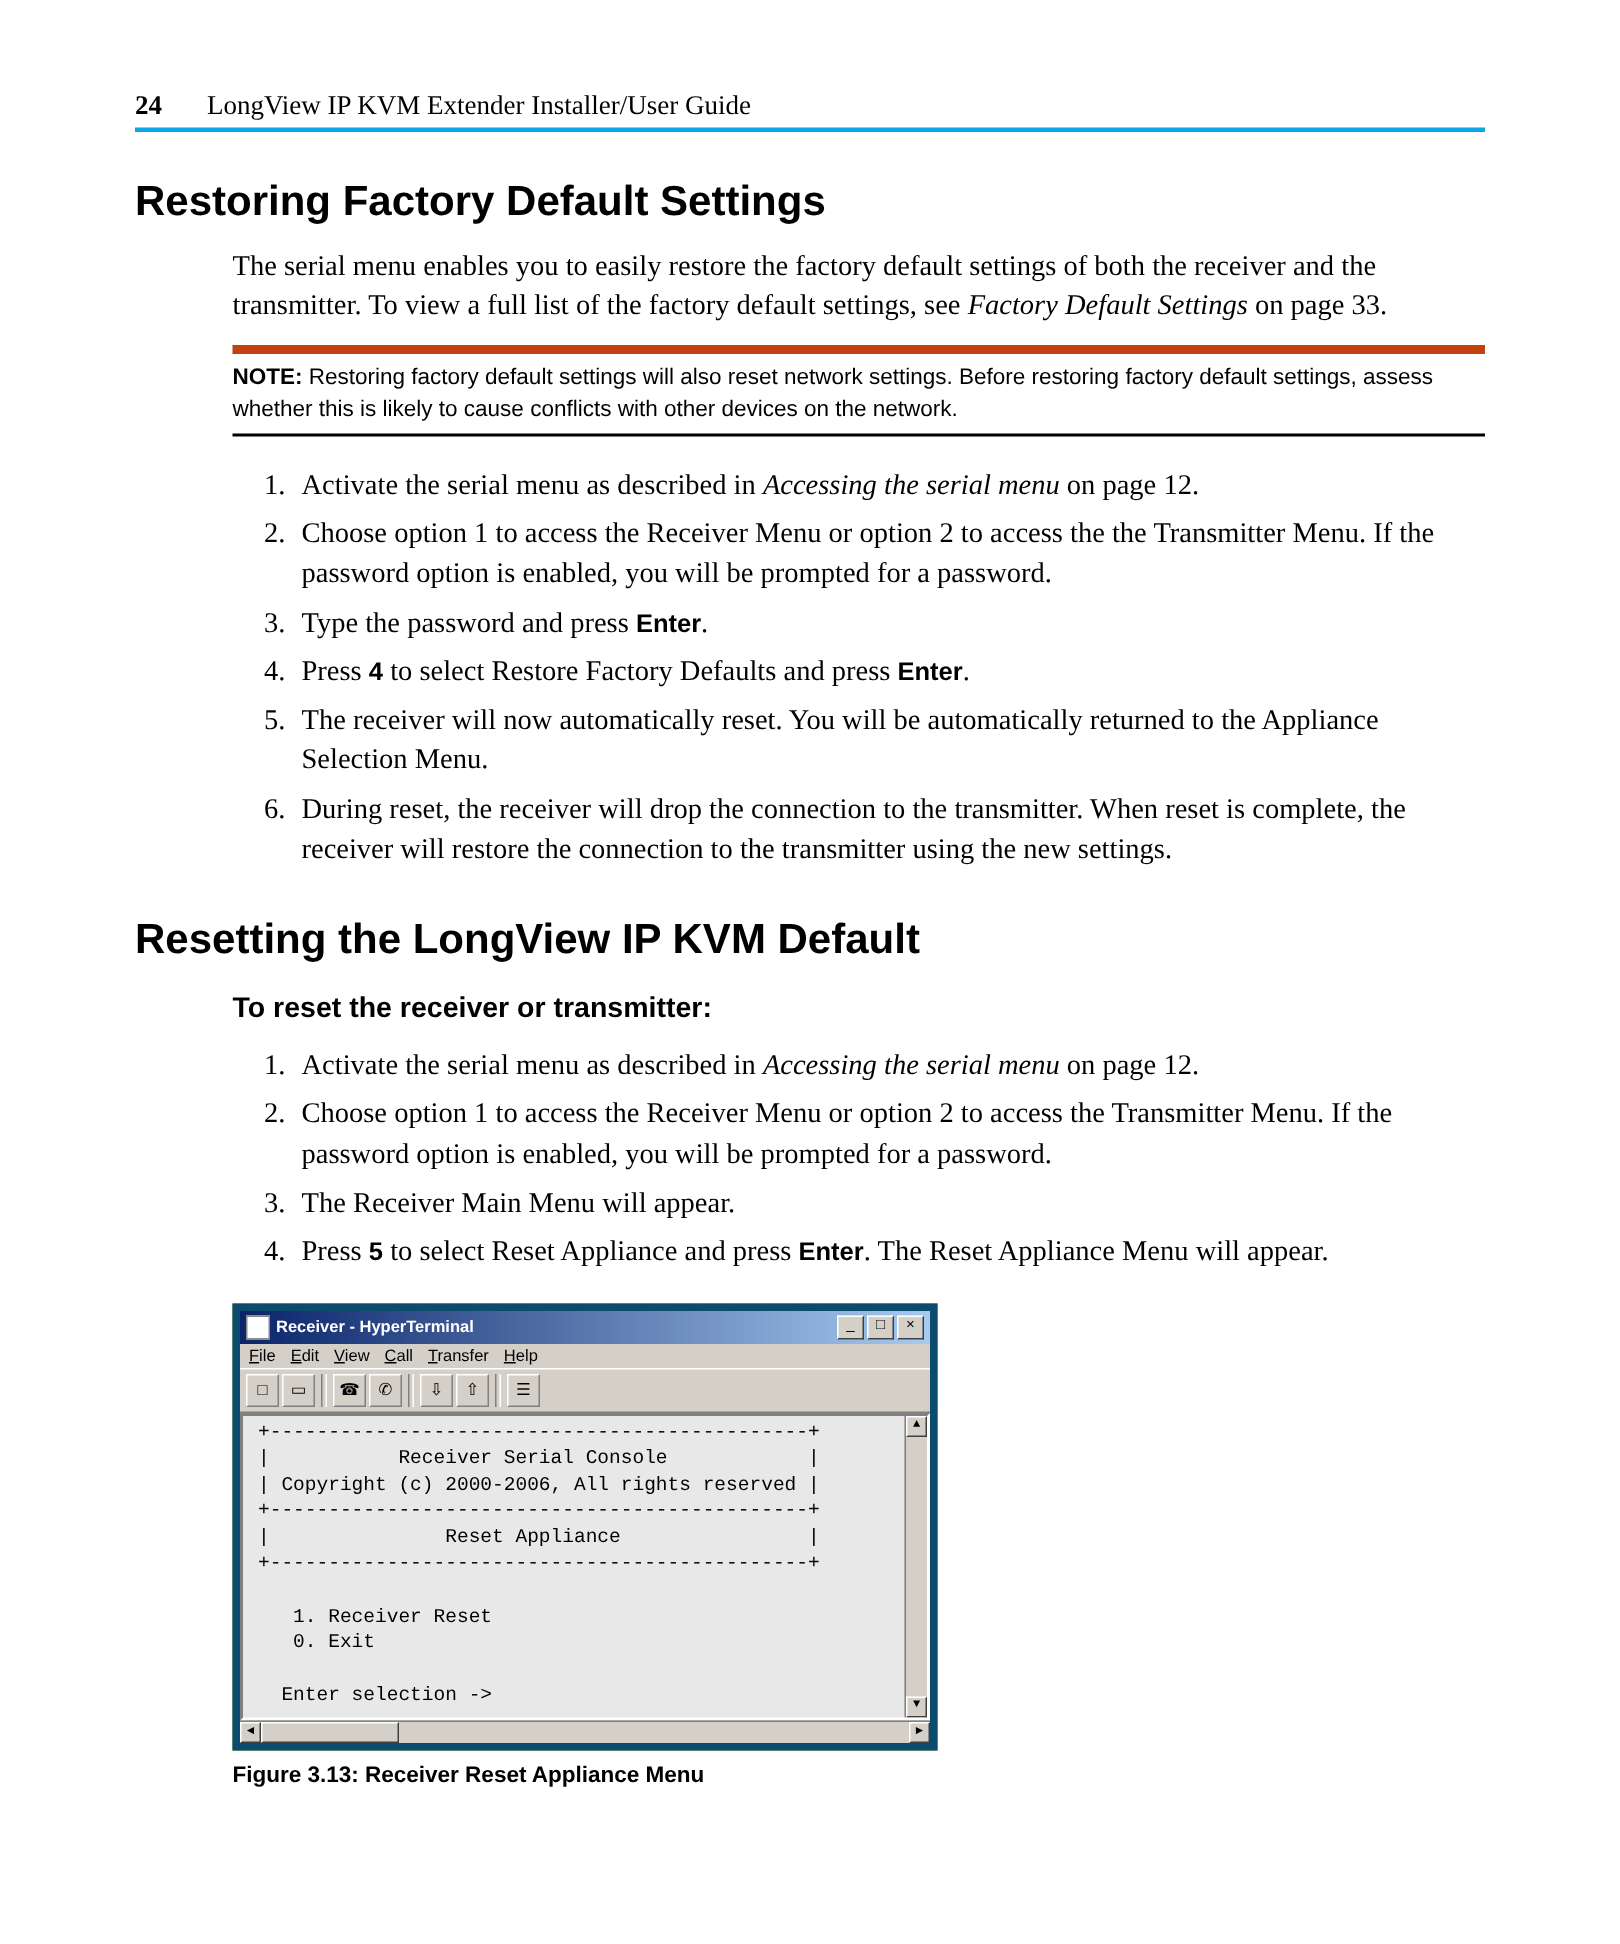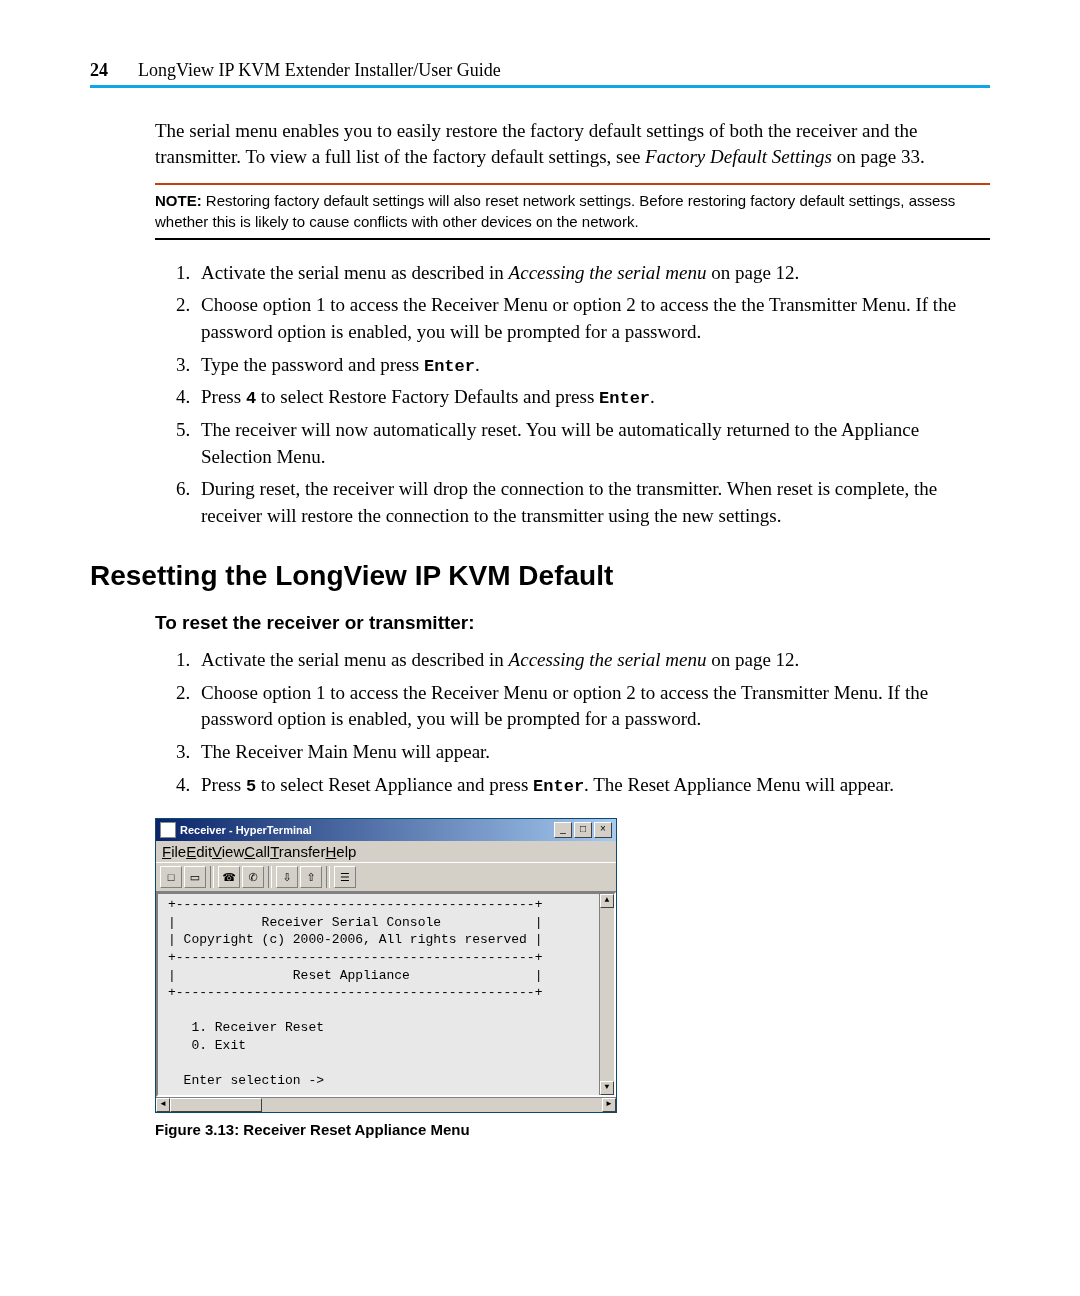"Restoring Factory Default Settings" h1 { html: none -> <h1>Restoring Factory Default Settings</h1> }
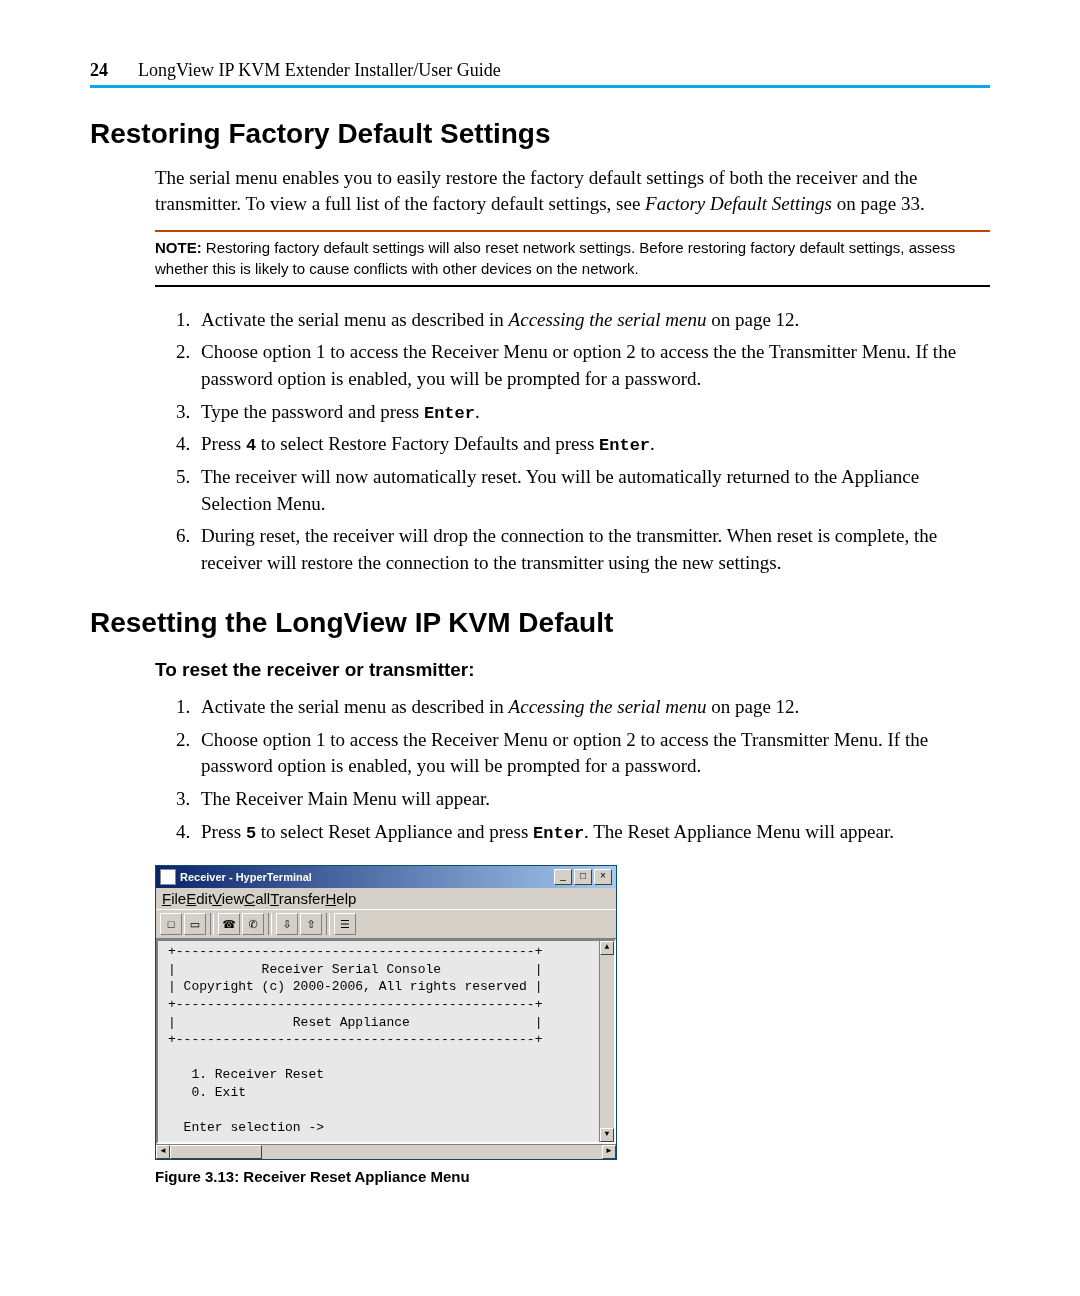"NOTE: Restoring factory default settings" .note-box { border-top: 2px solid #c2410c -> 6px solid #c2410c }
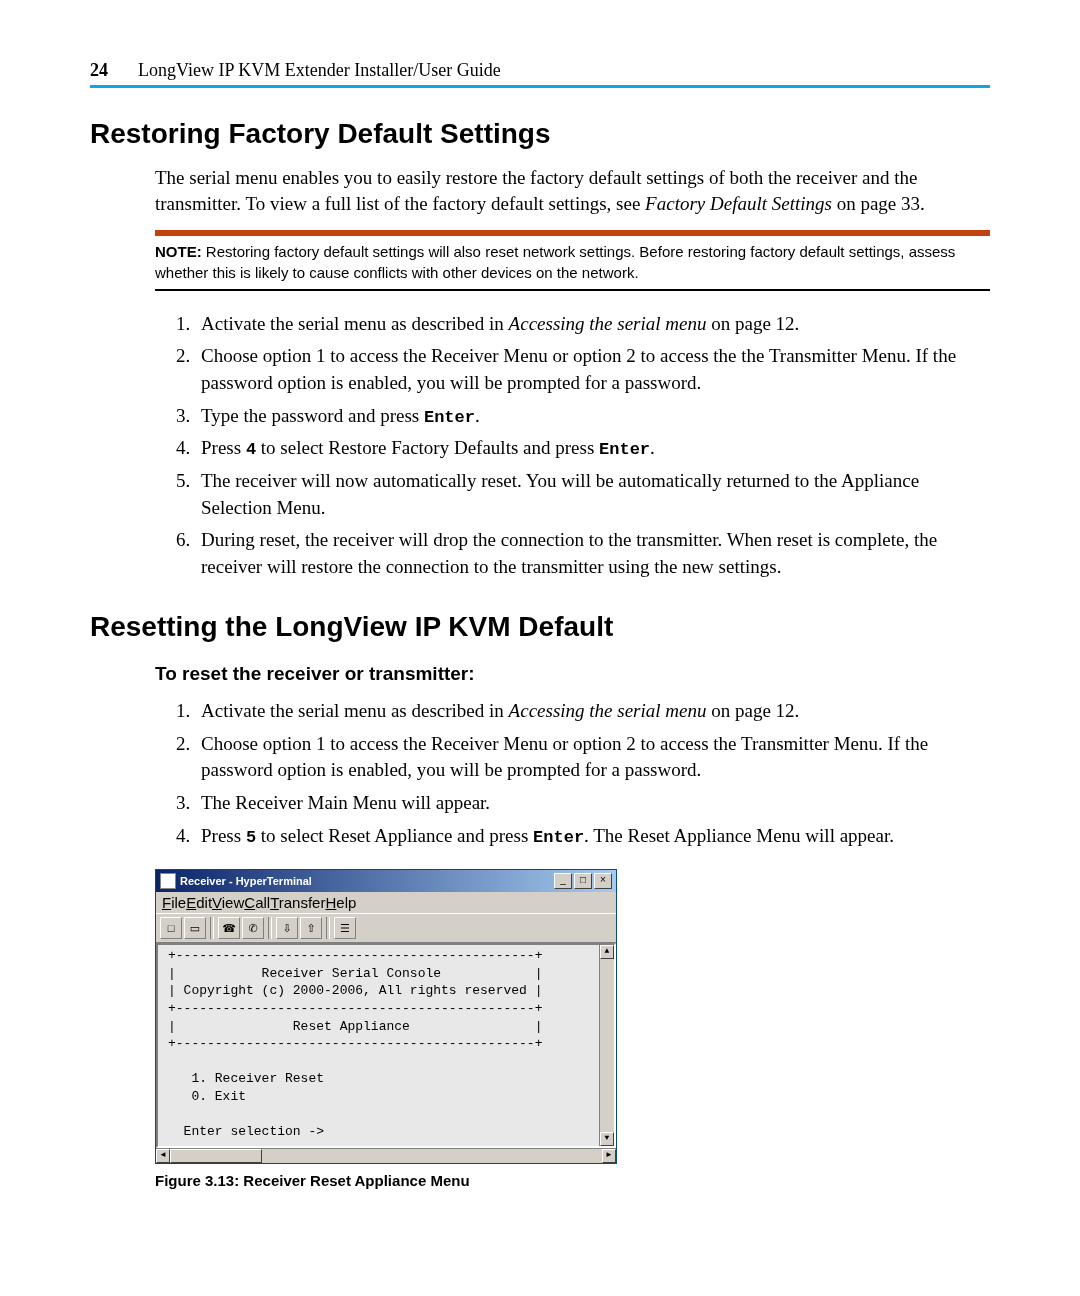"Enter" .sans-bold { font-family: Liberation Mono, monospace -> Liberation Sans, sans-serif }
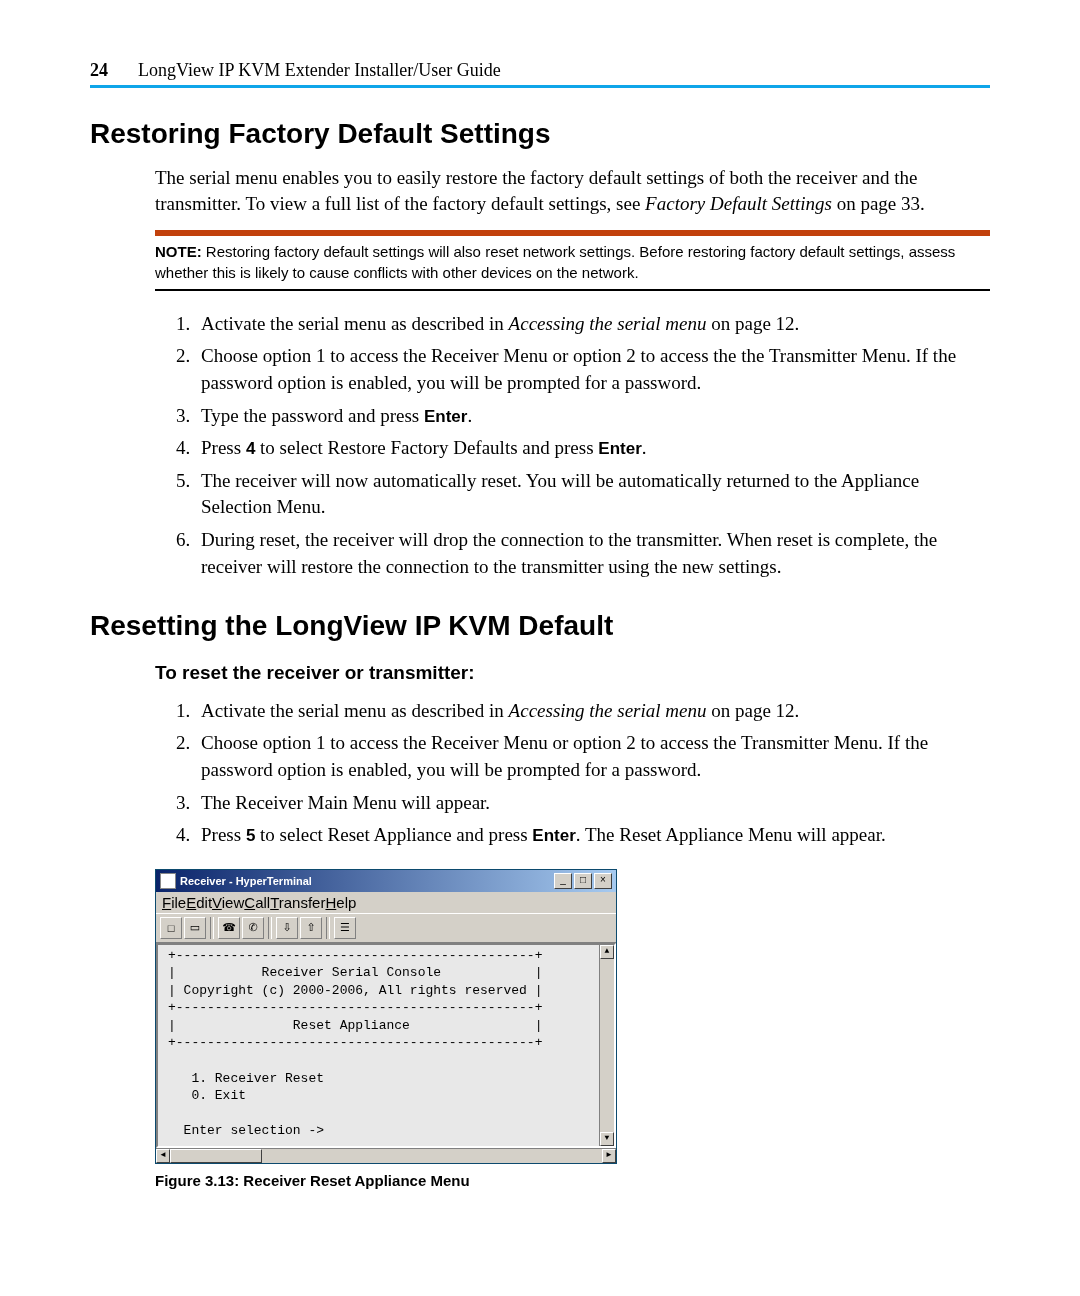"Receiver - HyperTerminal" .ht-window { border: 1px solid #0c4a6e -> 5px solid #0c4a6e }
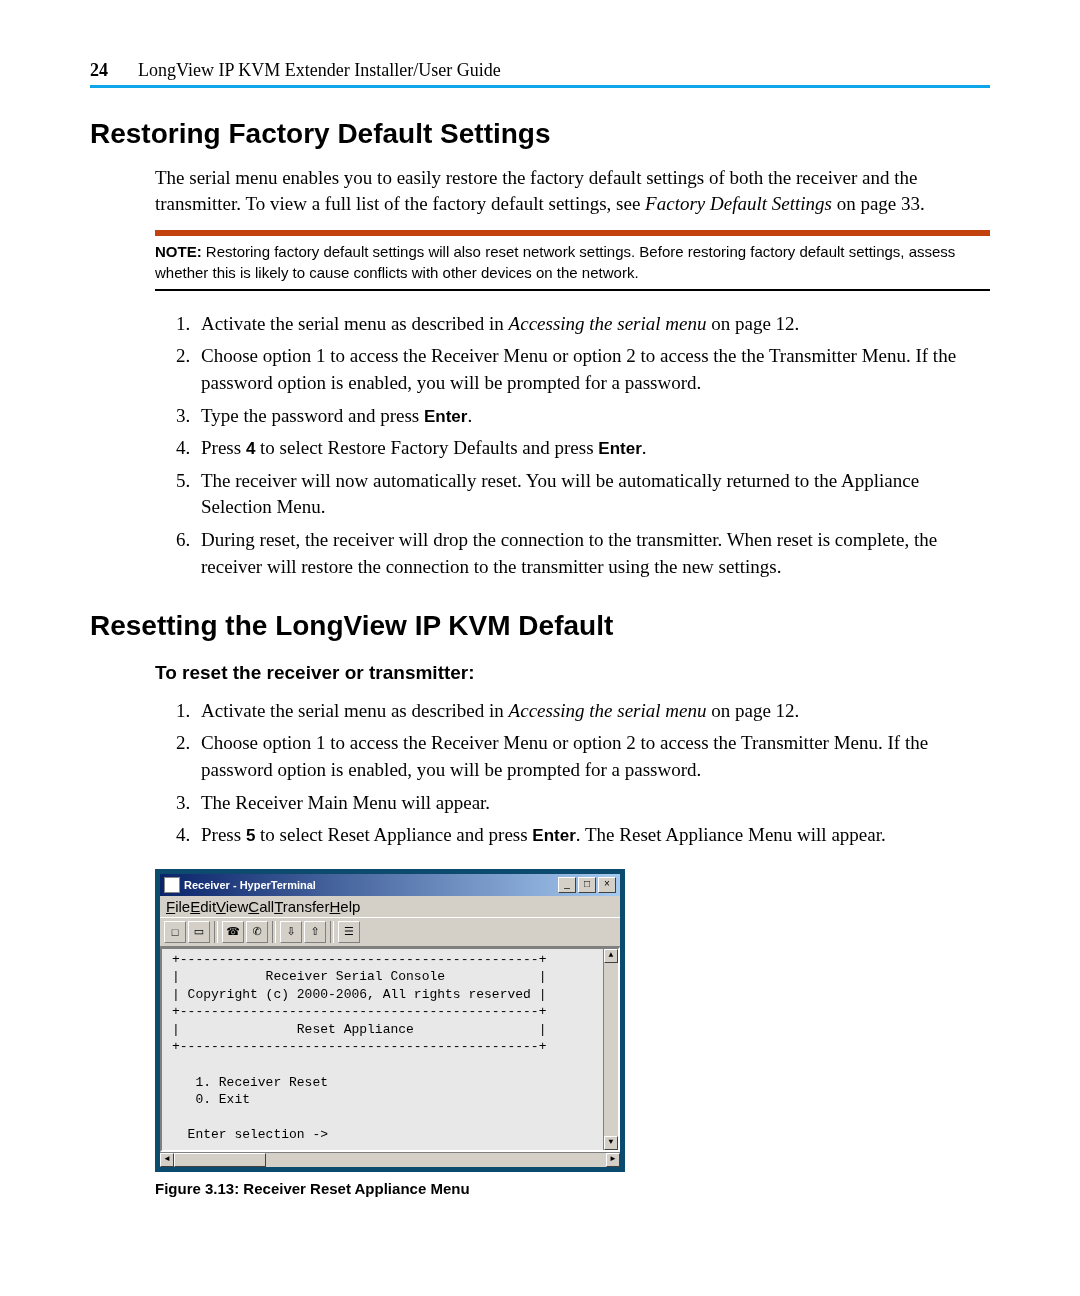"File" .menubar { font-size: 15px -> 11px; gap: none -> 10px }
